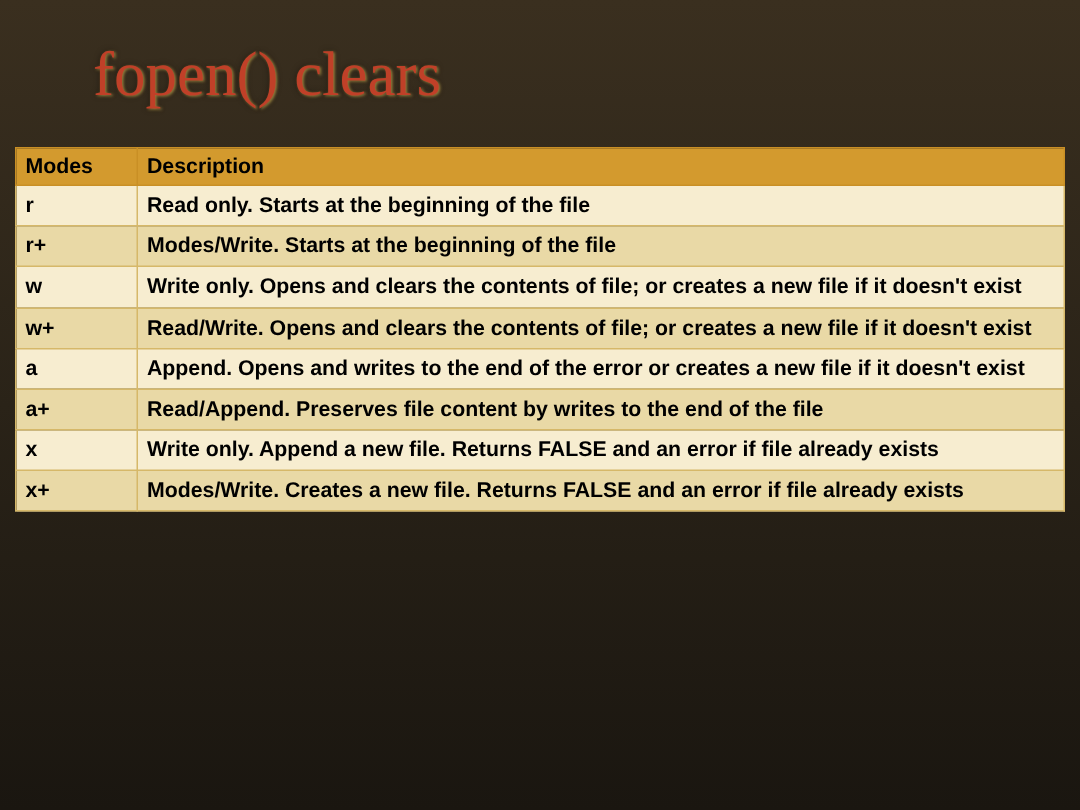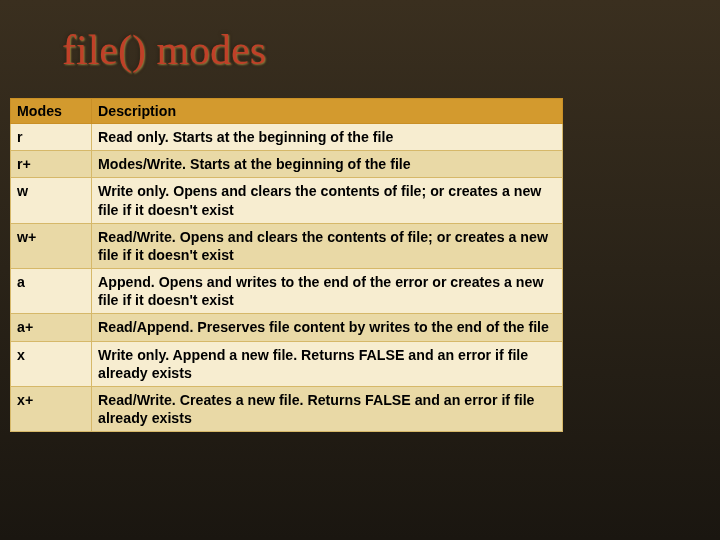"file() modes" div.title { text: file() modes -> fopen() clears }
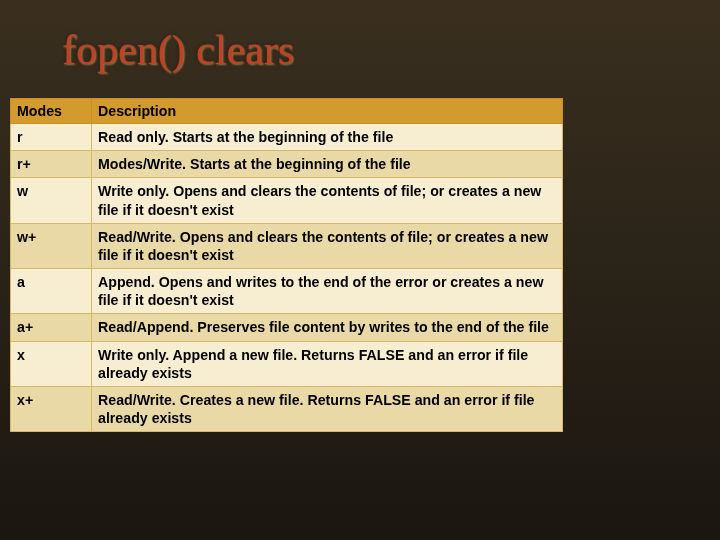"Modes" table { width: 553px -> 700px }
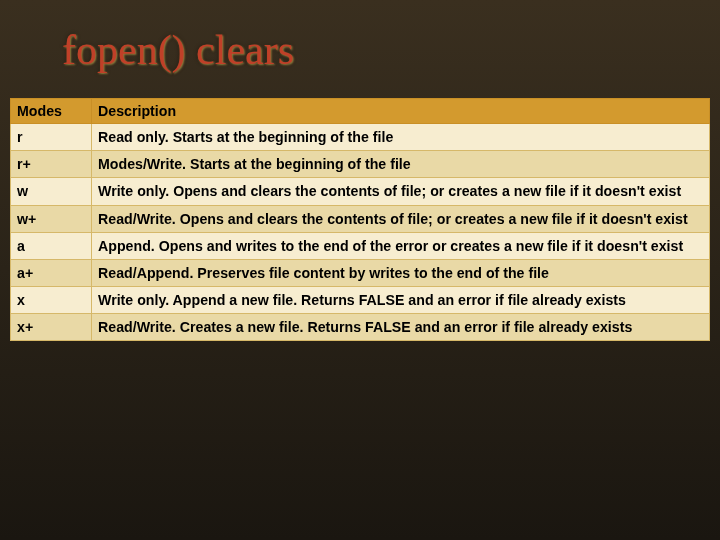"Read/Write. Creates a new file." td { text: Read/Write -> Modes/Write }
